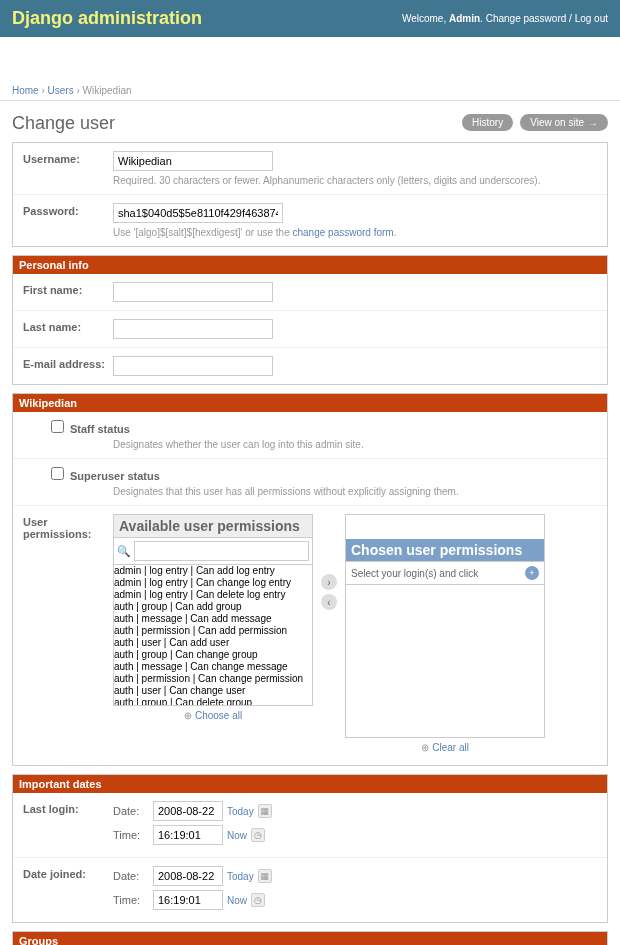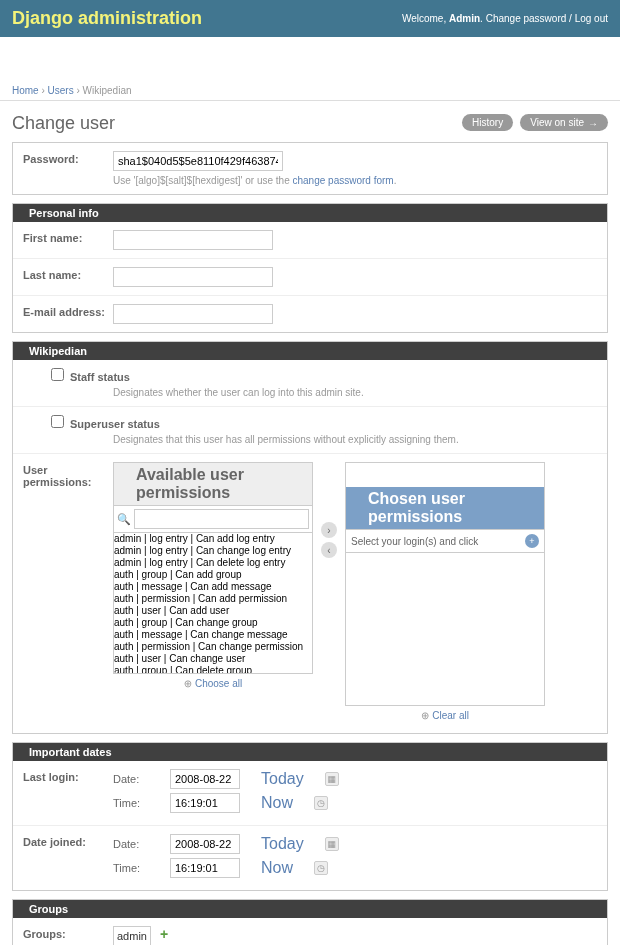"Username:" div.form-row { html: none -> <div> <label>Username:</label> <div> <input> <div>Required. 30 characters or fewer. Alphanumeric characters only (letters, digits and underscores).</div> </div> </div> }
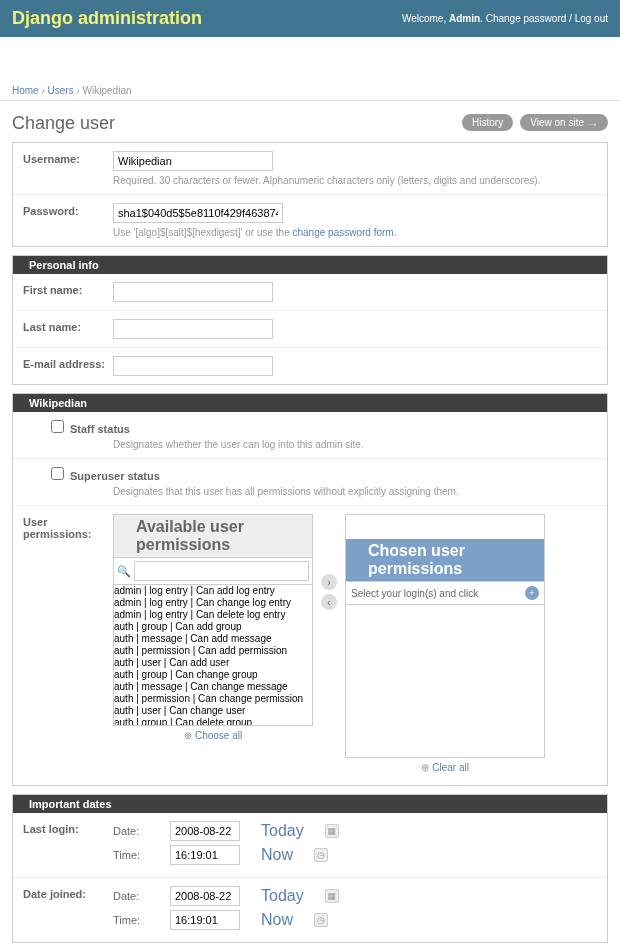"Personal info" .module h2 { background: #404040 -> #c2410c; padding: 3px 16px -> 3px 6px }
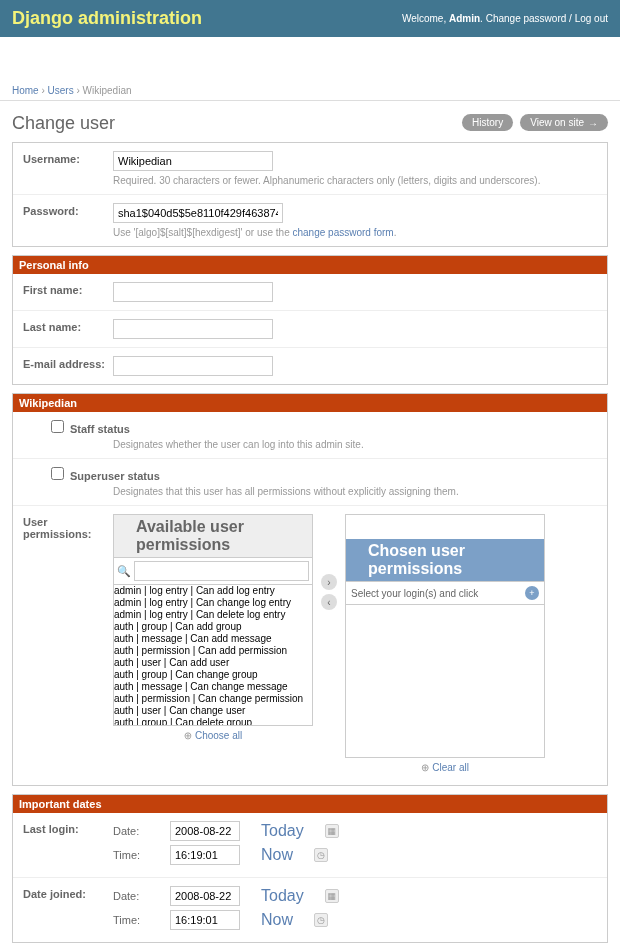"Available user permissions" .selector-available h3, .selector-chosen h3 { font-size: 16px -> 14px; padding: 3px 22px -> 3px 5px }
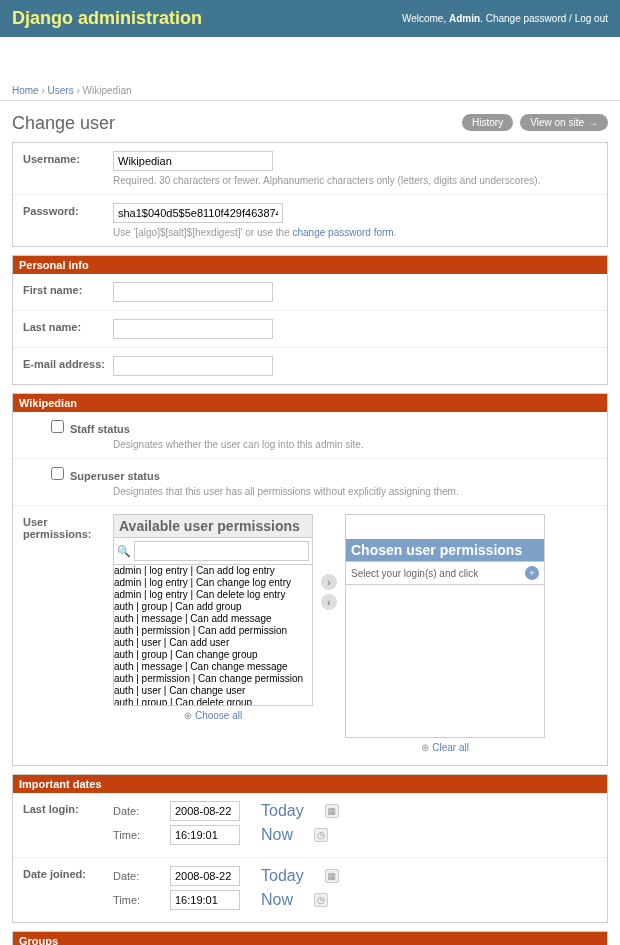"Date:" .datetime-row .field-content > div { gap: 21px -> 4px }
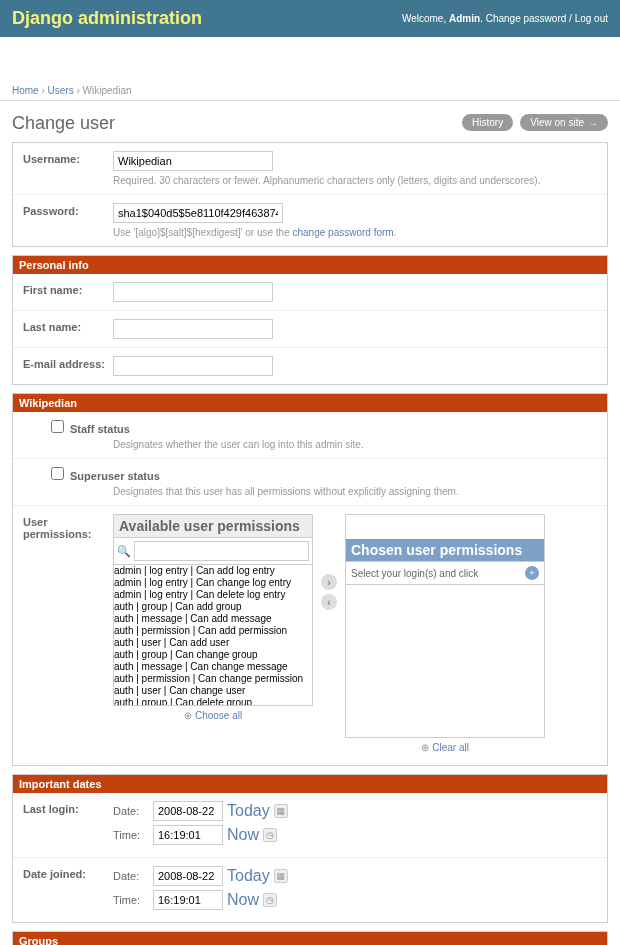"Today" .datetime-row .shortcut { font-size: 16px -> 10px }
